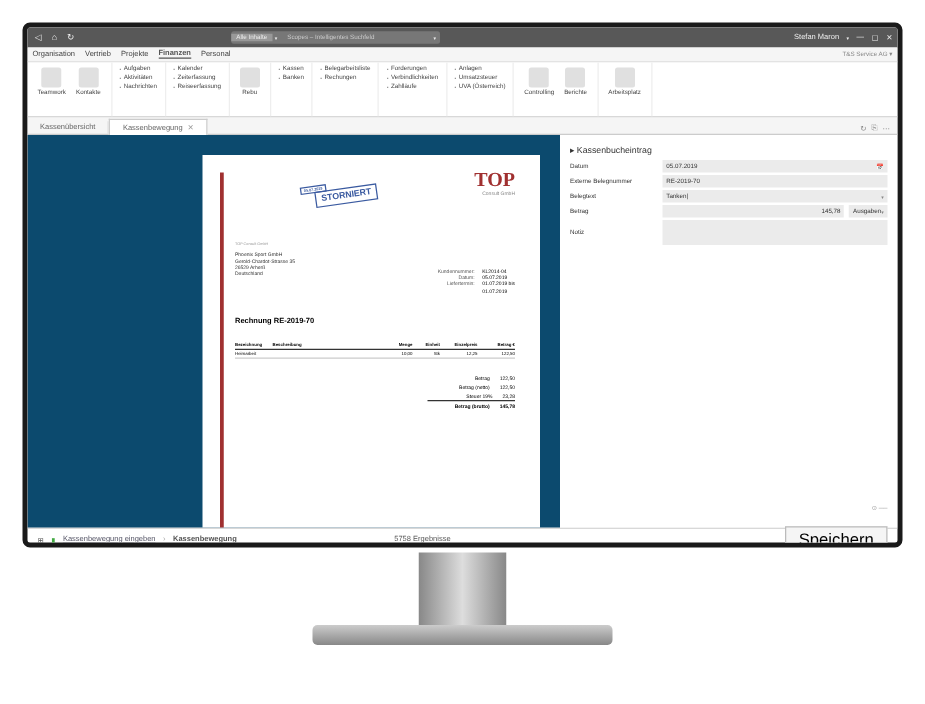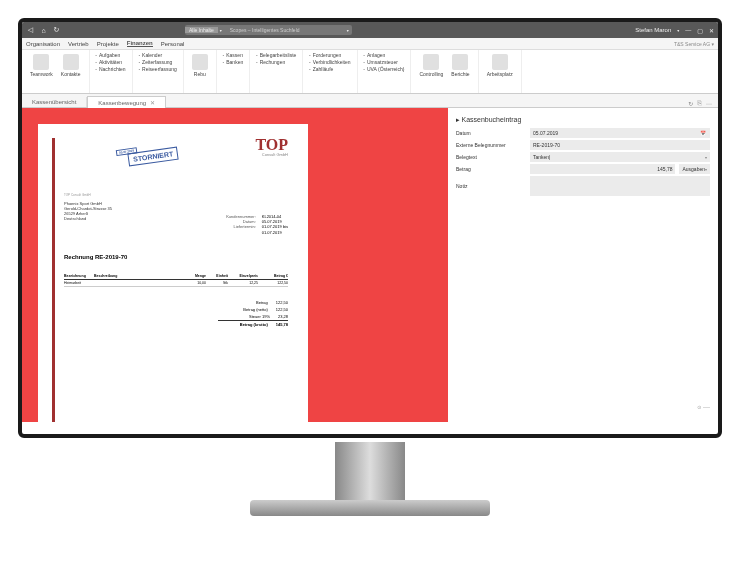"TOP" .doc-pane { background: #ef4444 -> #0c4a6e; justify-content: flex-start -> flex-end }
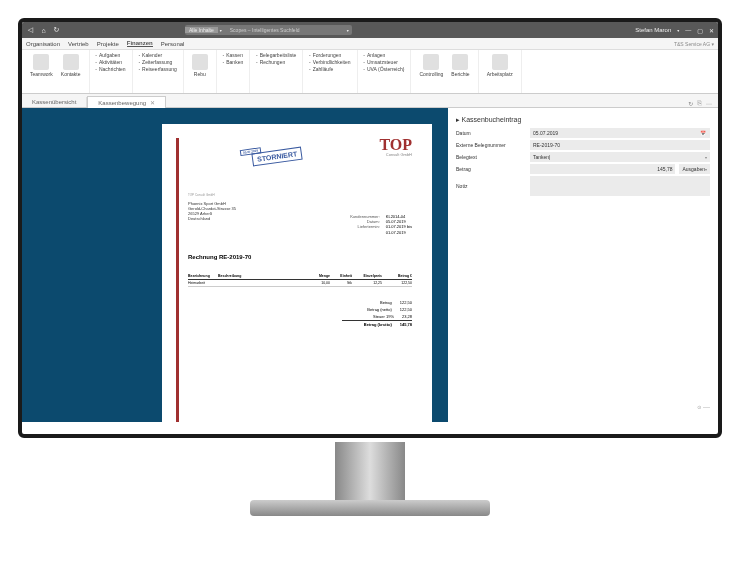"Speichern" div.statusbar { html: none -> <div> <span>⊞</span> <span>▮</span> <span>Kassenbewegung eingeben</span> <span>›</span> <span>Kassenbewegung</span> <span>5758 Ergebnisse</span> <button>Speichern</button> </div> }
